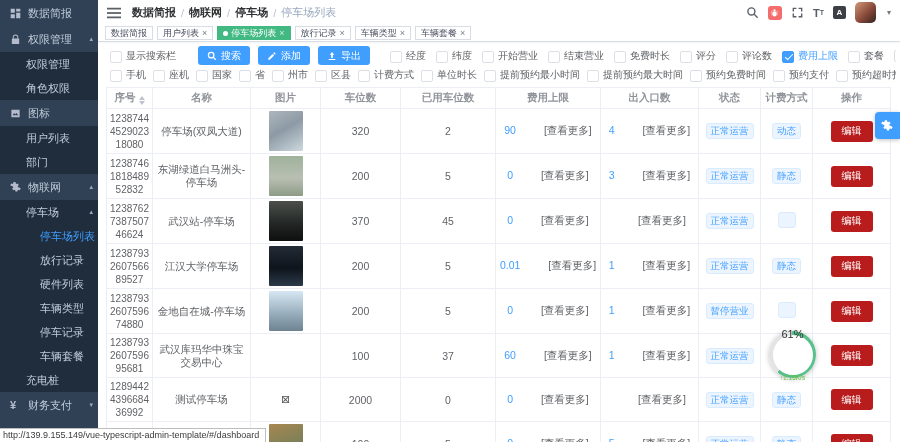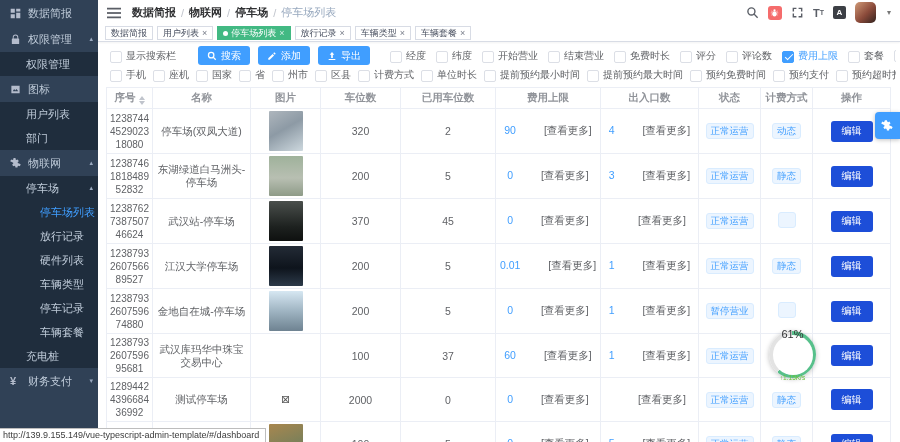"角色权限" div.side-item { html: none -> <div> <span>角色权限</span> </div> }
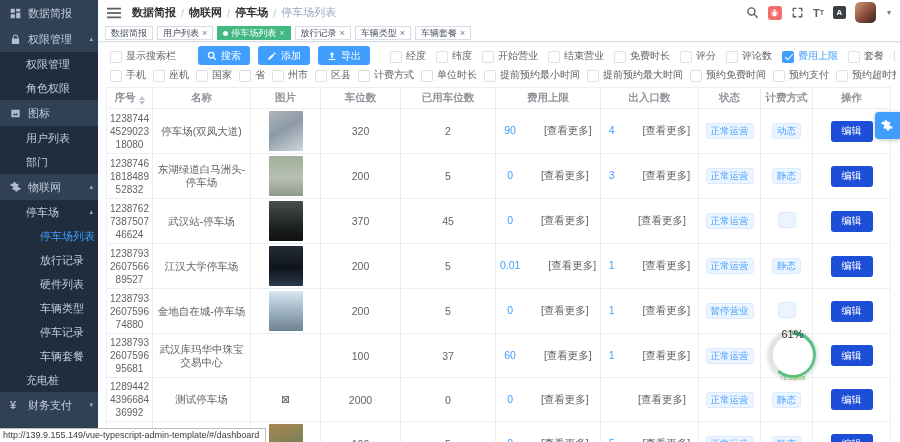"编辑" .btn-edit { background: #1d4ed8 -> #b91c1c }
